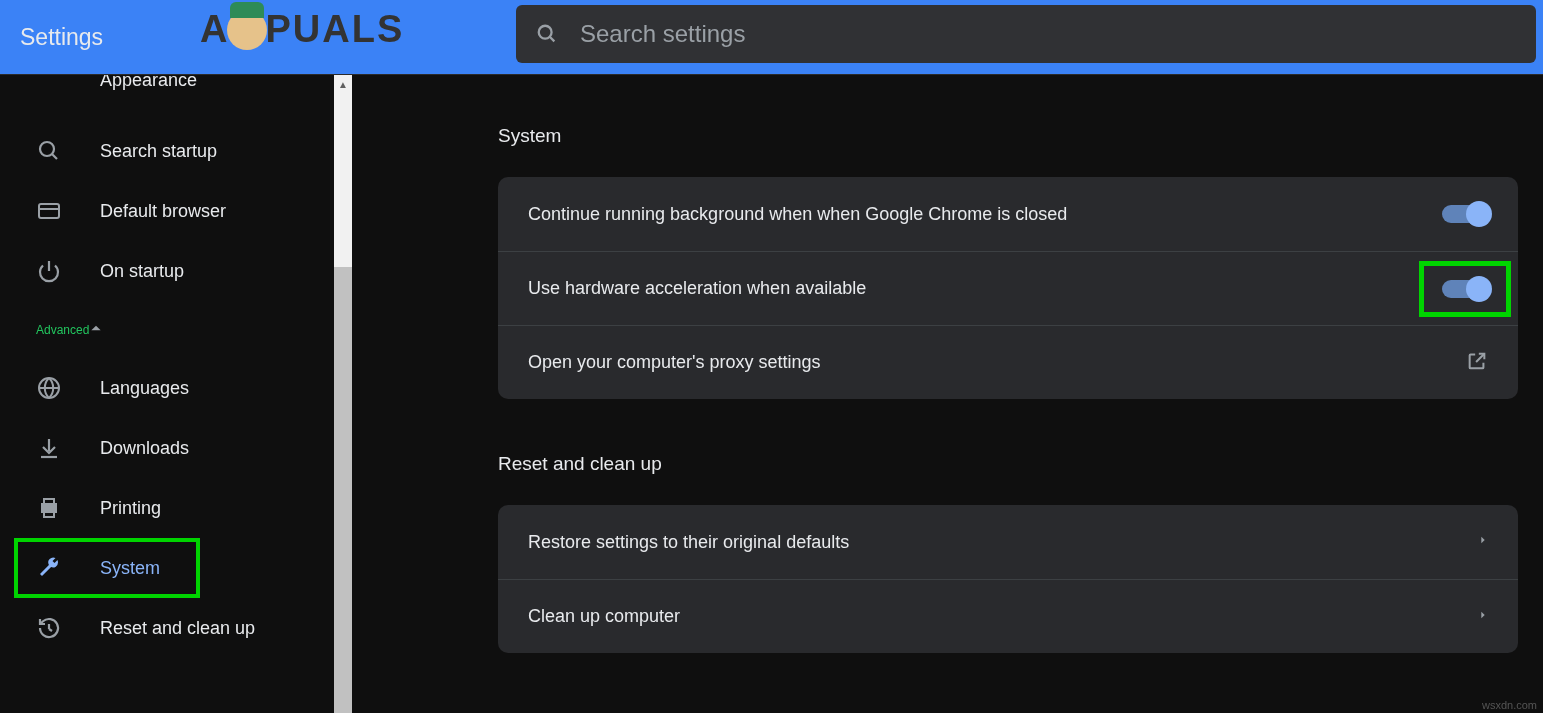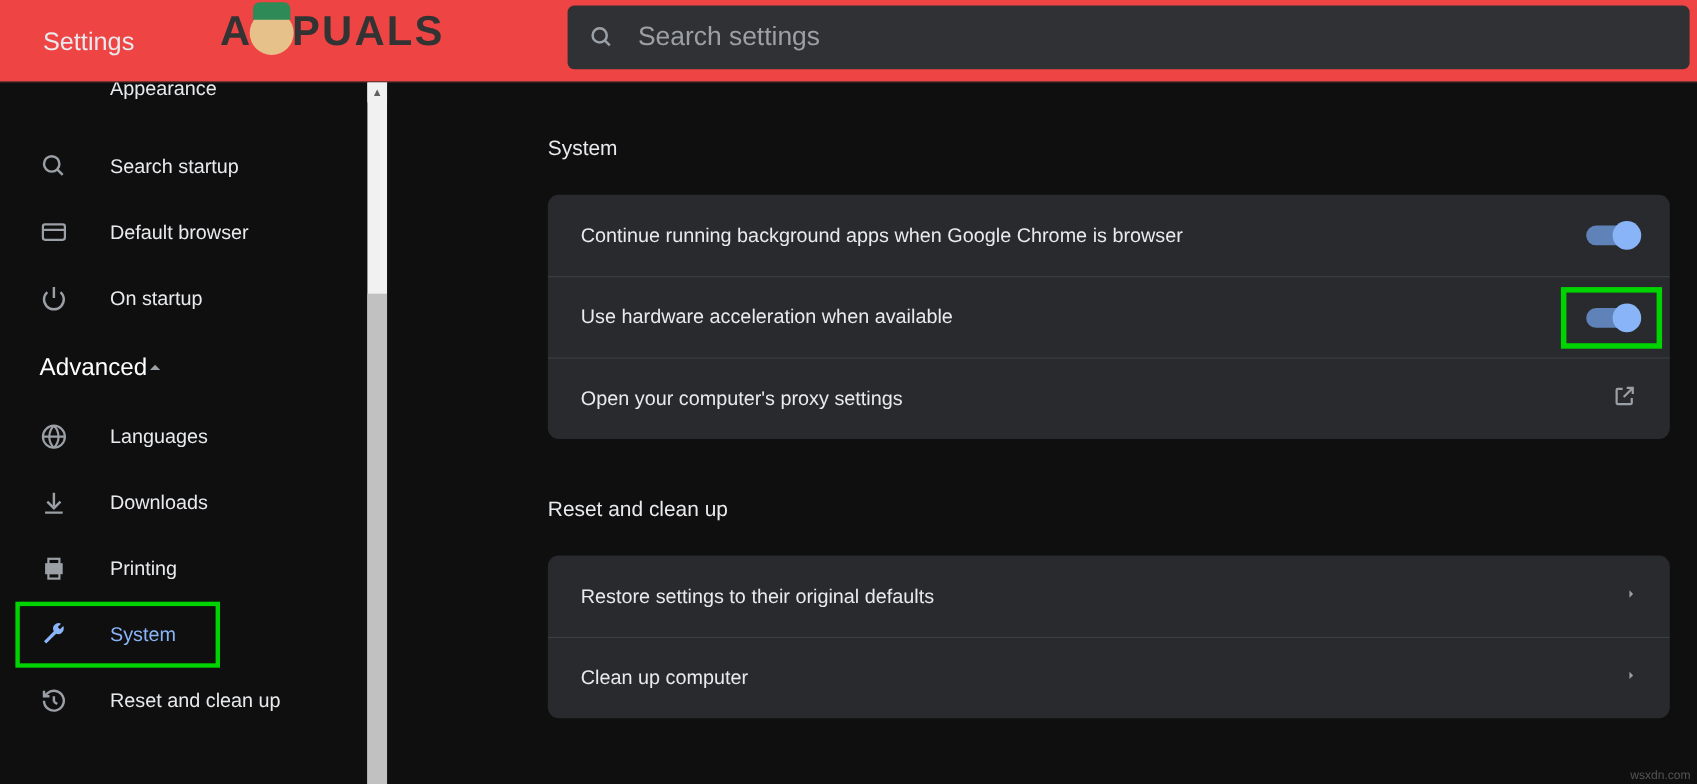"Settings" .header { background: #ef4444 -> #3b82f6; padding-left: 39px -> 20px }
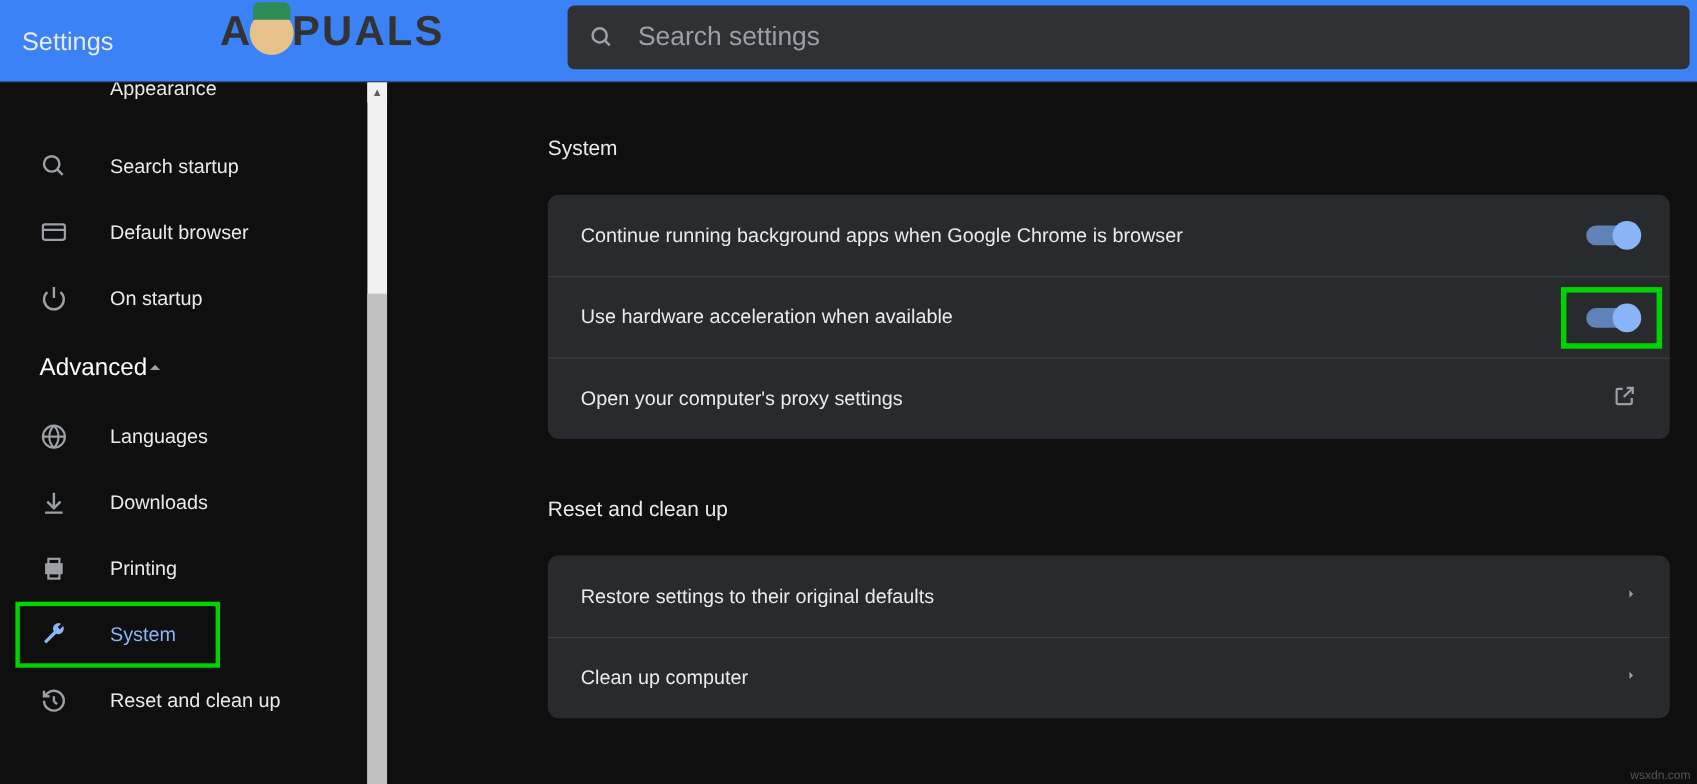"Continue running background apps when" span.row-label { text: apps when Google Chrome is browser -> when when Google Chrome is closed }
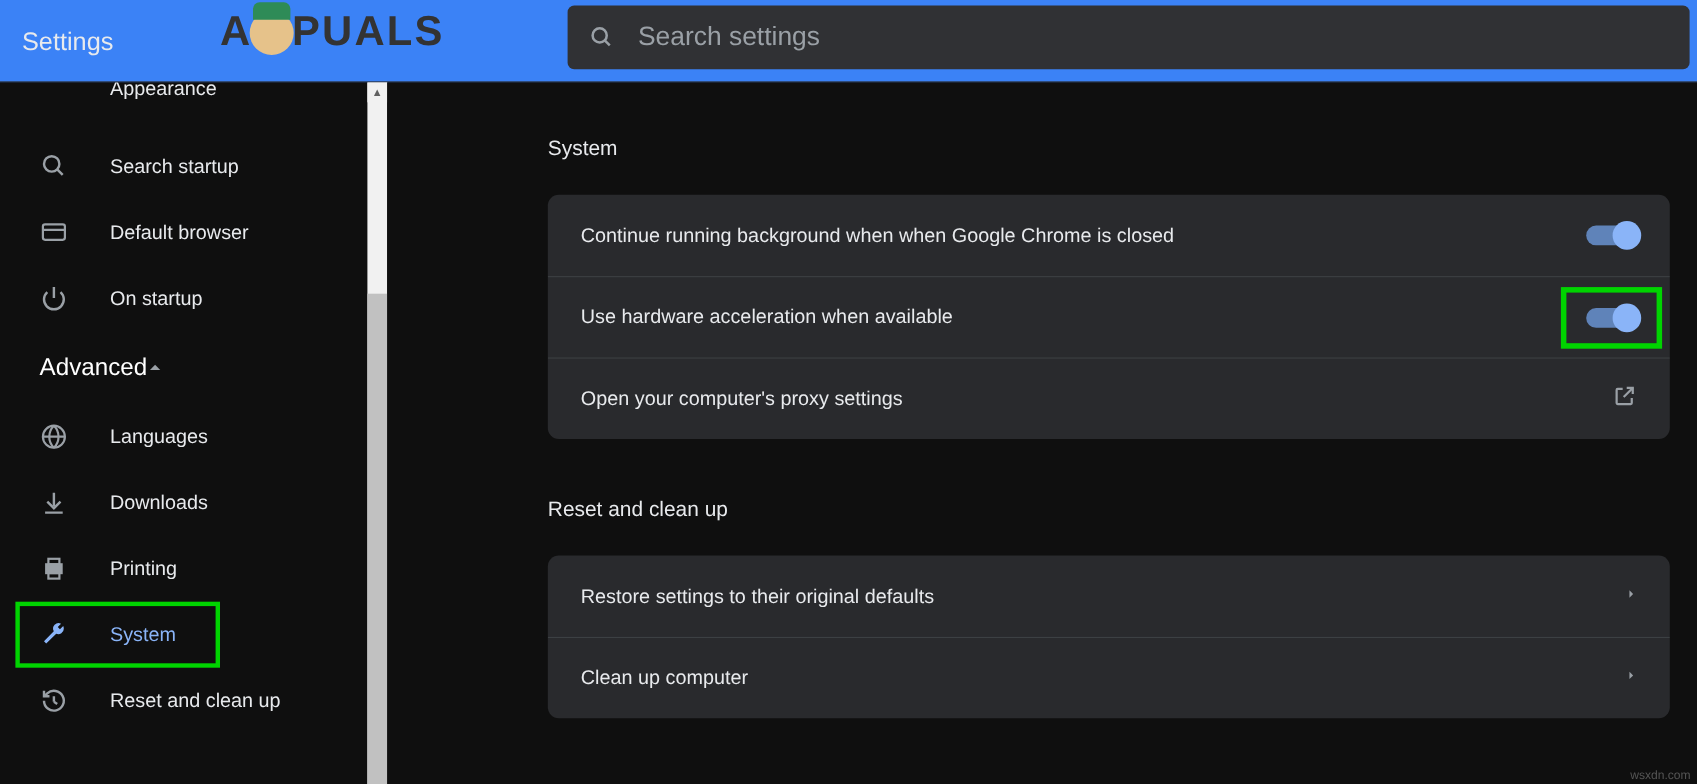"Advanced" .advanced-header { color: #ffffff -> #22c55e; font-size: 22px -> 12px }
